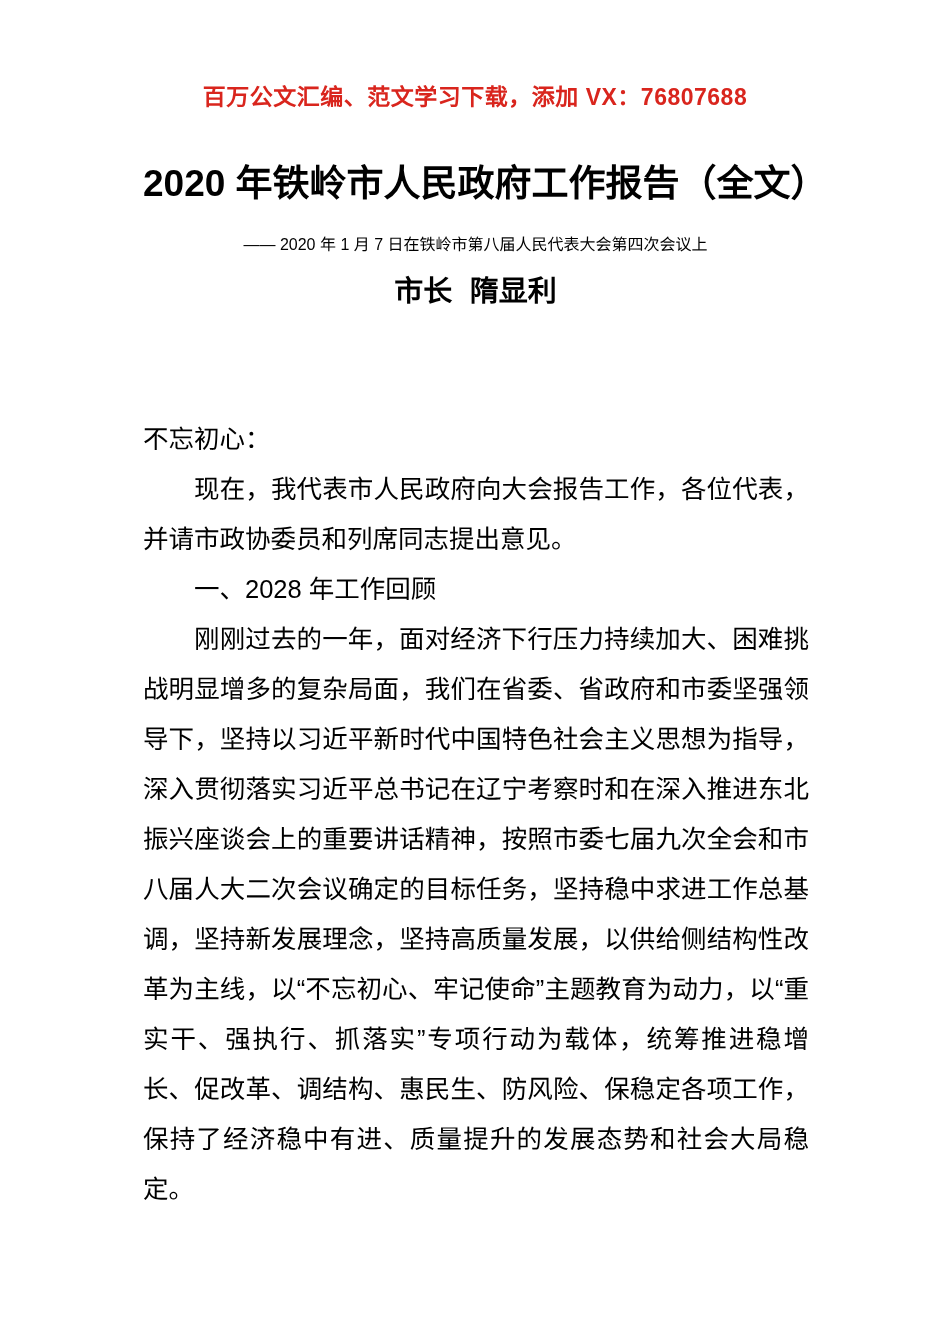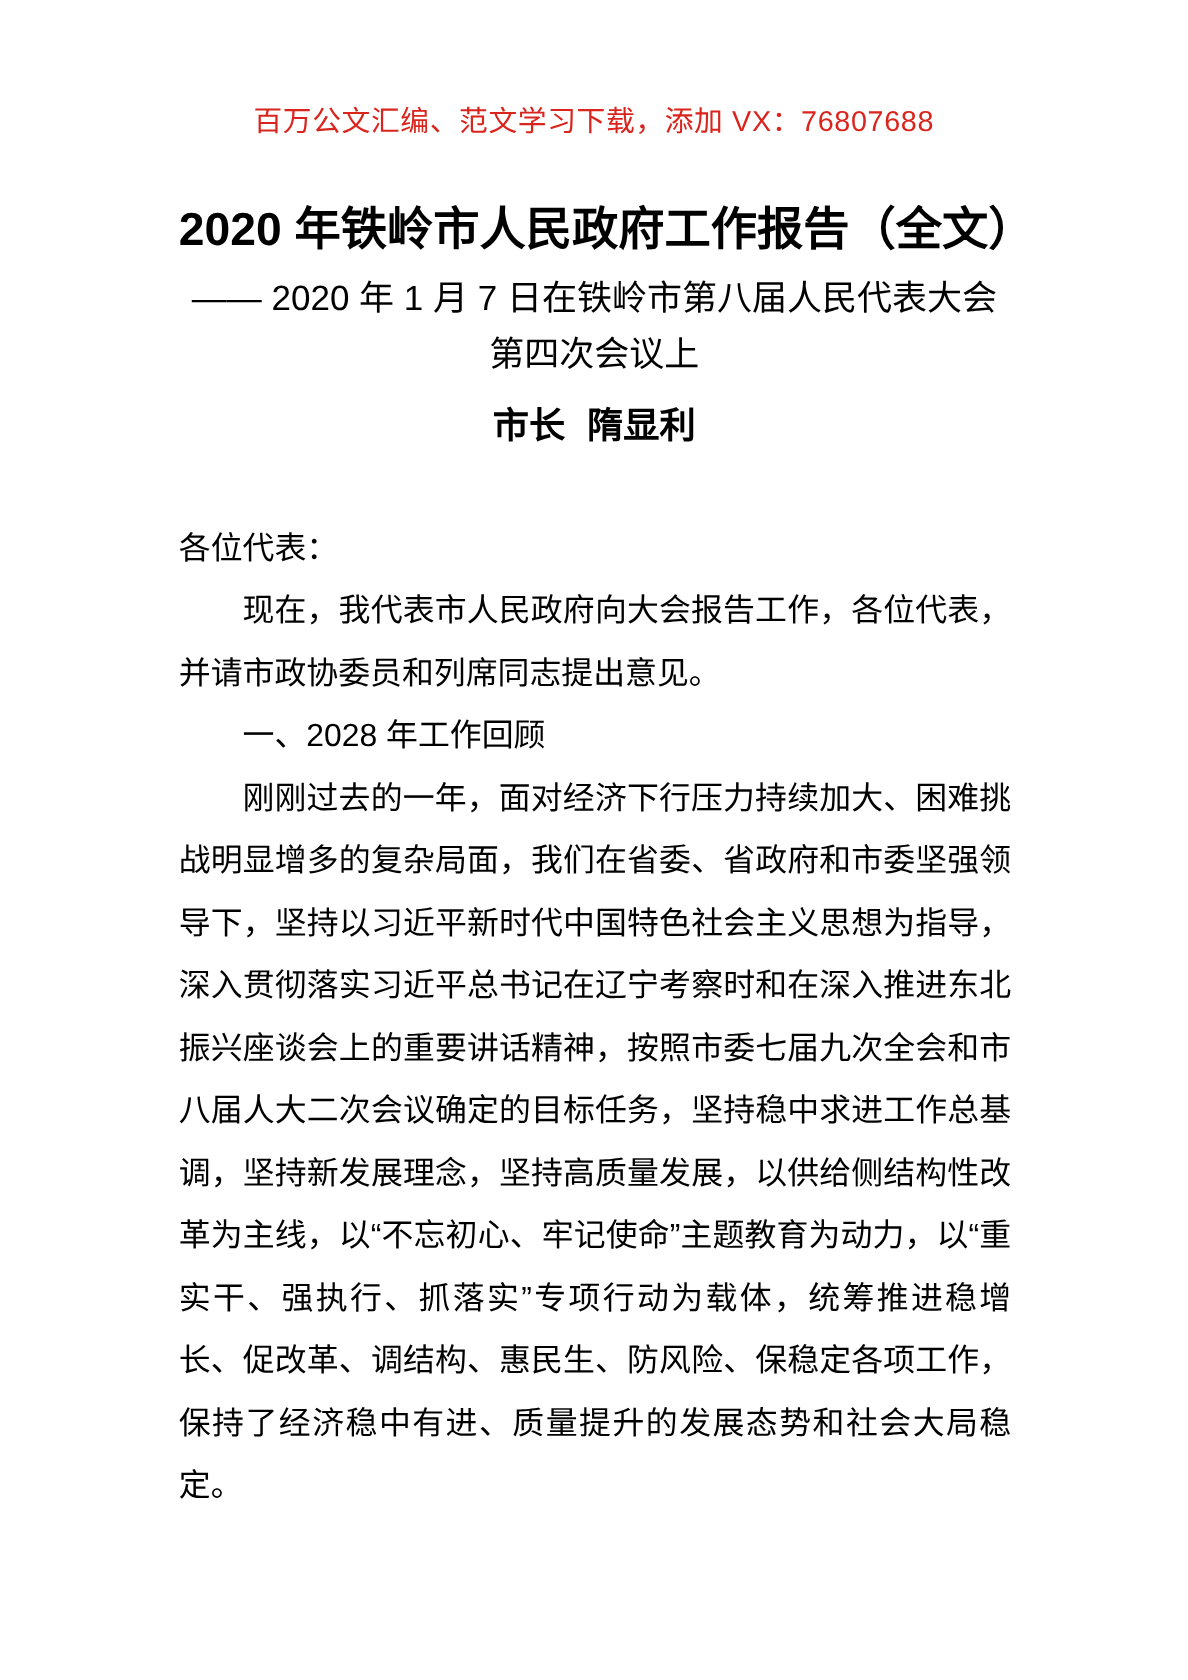"百万公文汇编、范文学习下载，添加 VX：76807688" .promo-banner { font-weight: 400 -> 700 }
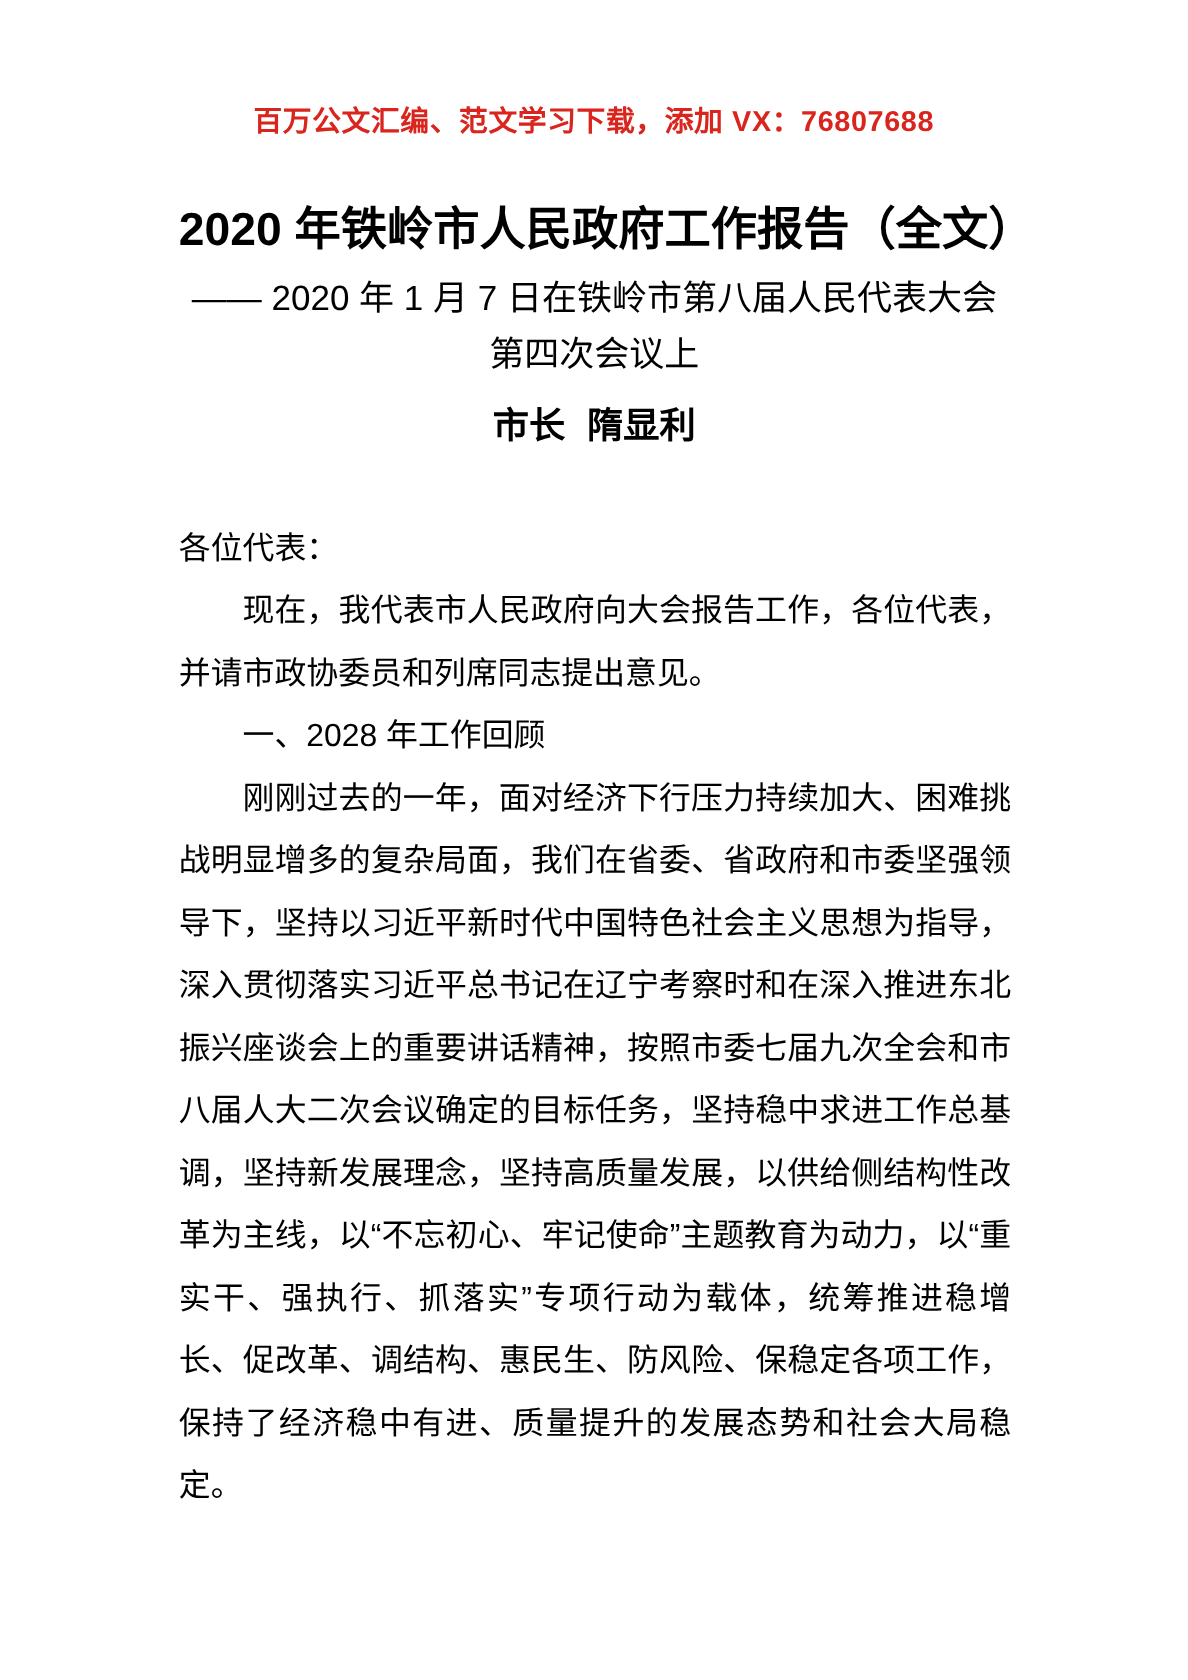"—— 2020 年 1 月" .doc-subtitle { font-size: 28px -> 16px; margin: 8px 0 0 0 -> 24px 0 0 0 }
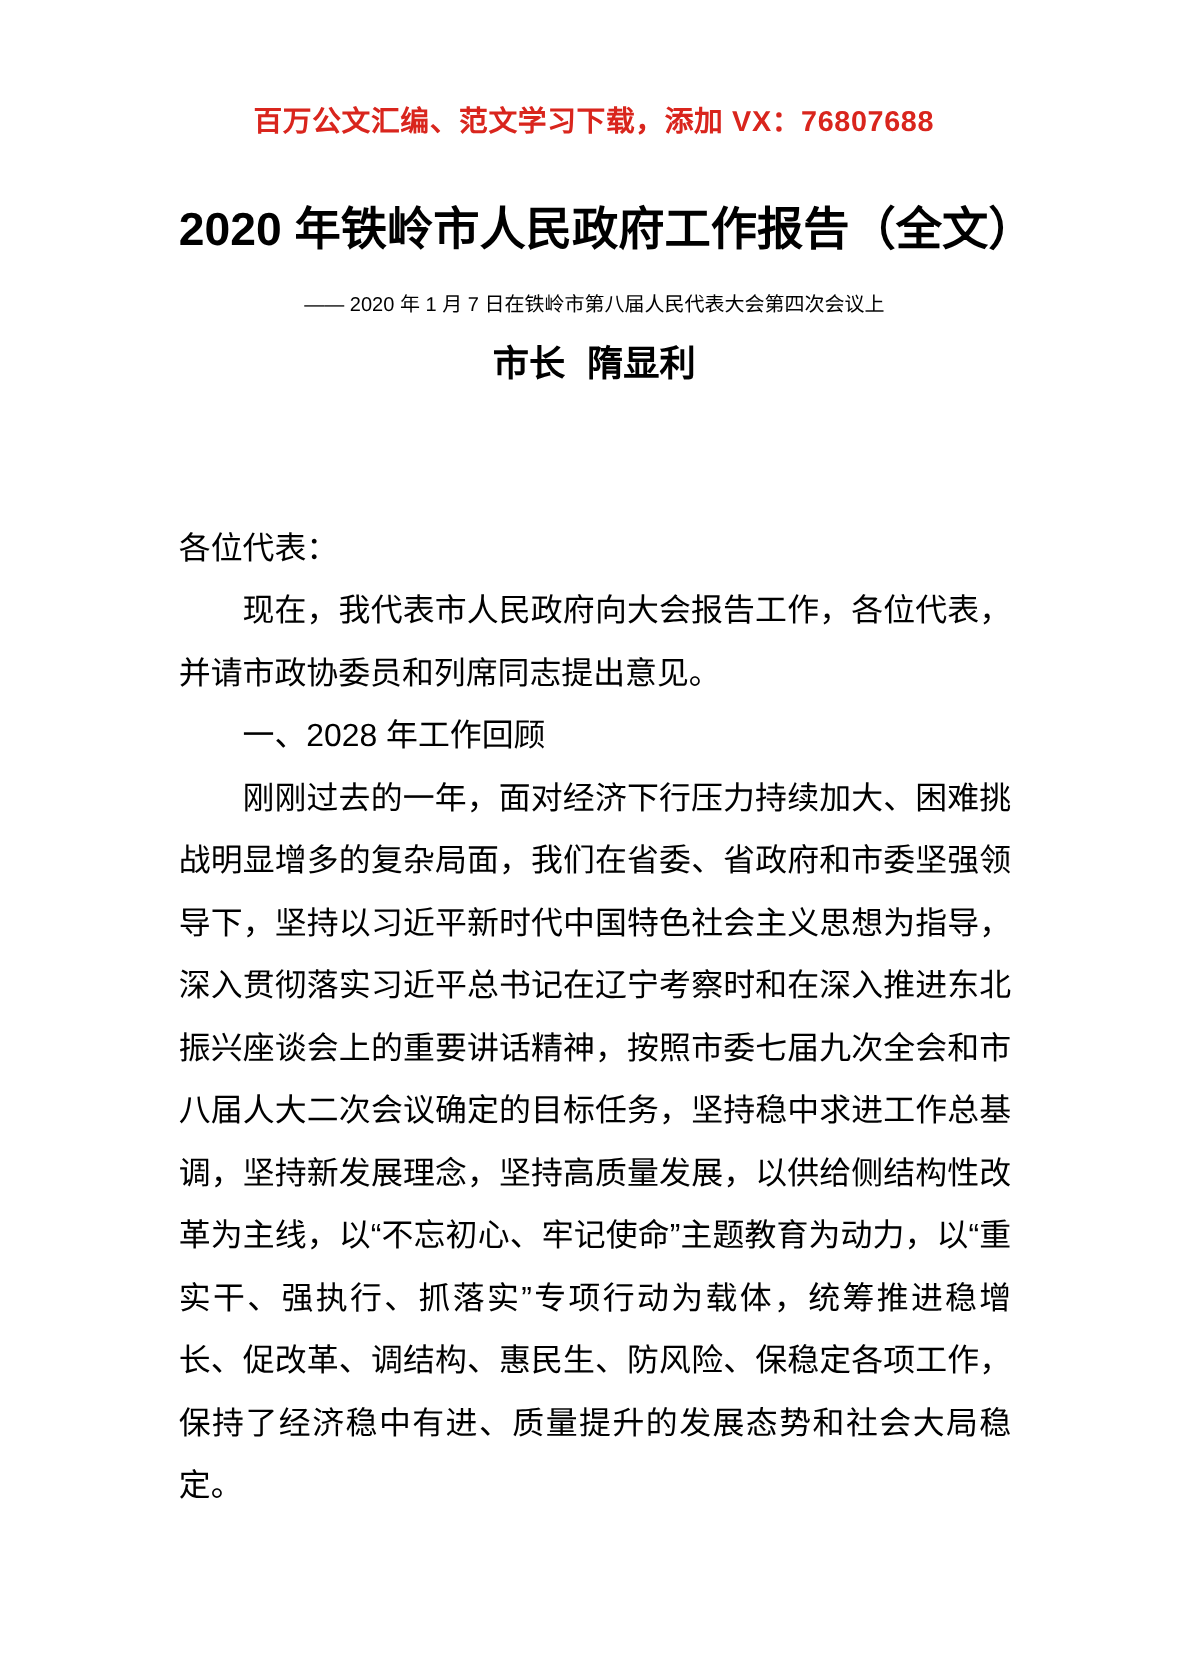"各位代表：" p.para { text: 各位代表 -> 不忘初心 }
